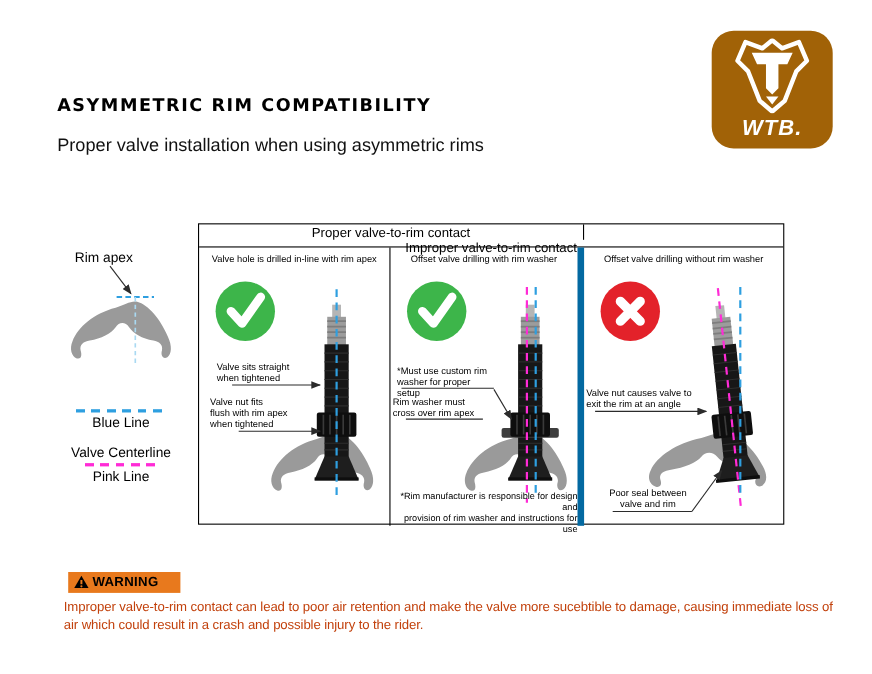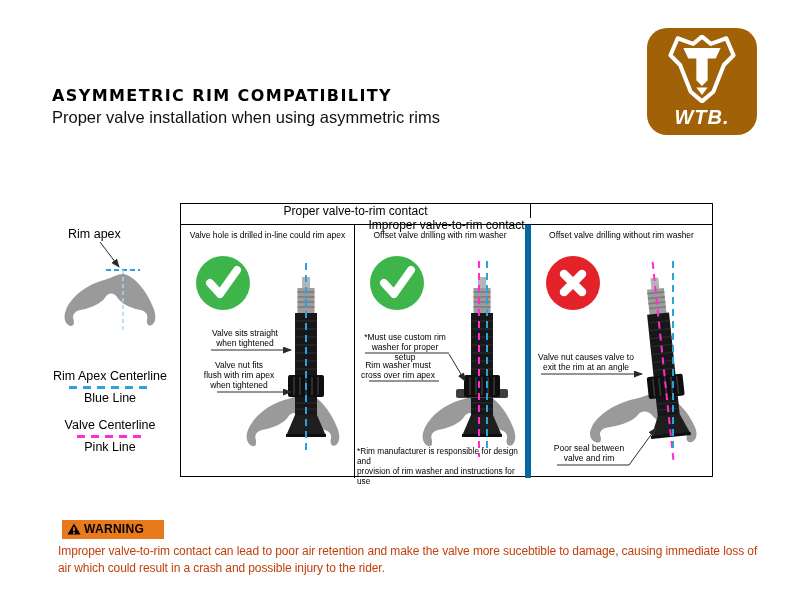"Proper valve installation when using" .subtitle { top: 108px -> 123px }
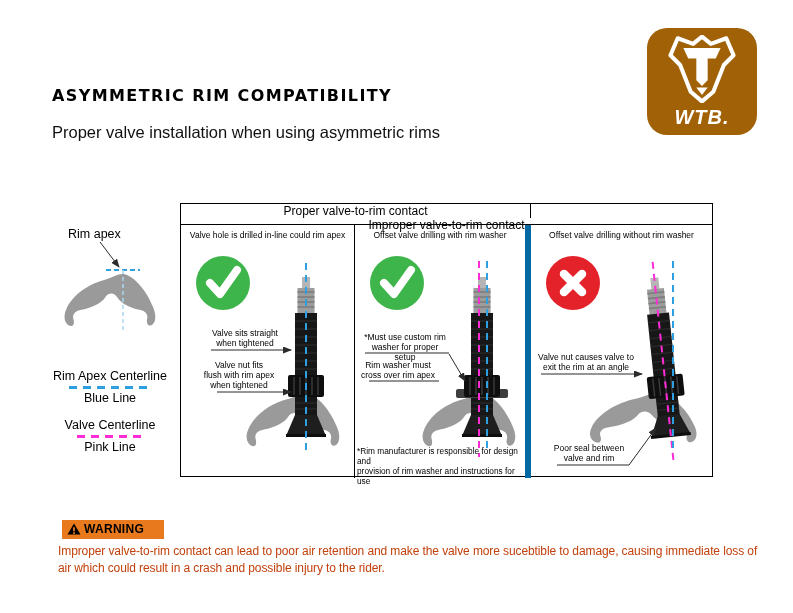"Valve hole is drilled in-line" div.psub { text: could -> with }
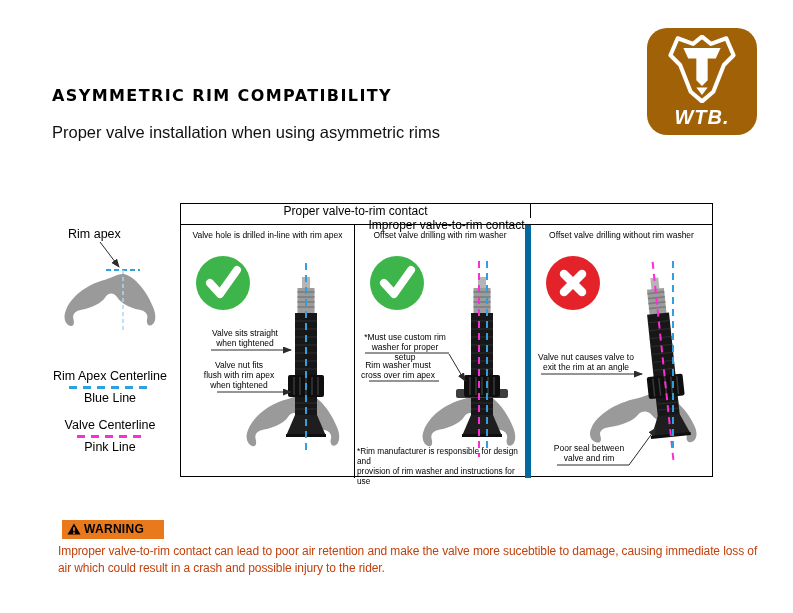"Valve sits straight" .plabel { text-align: center -> left }
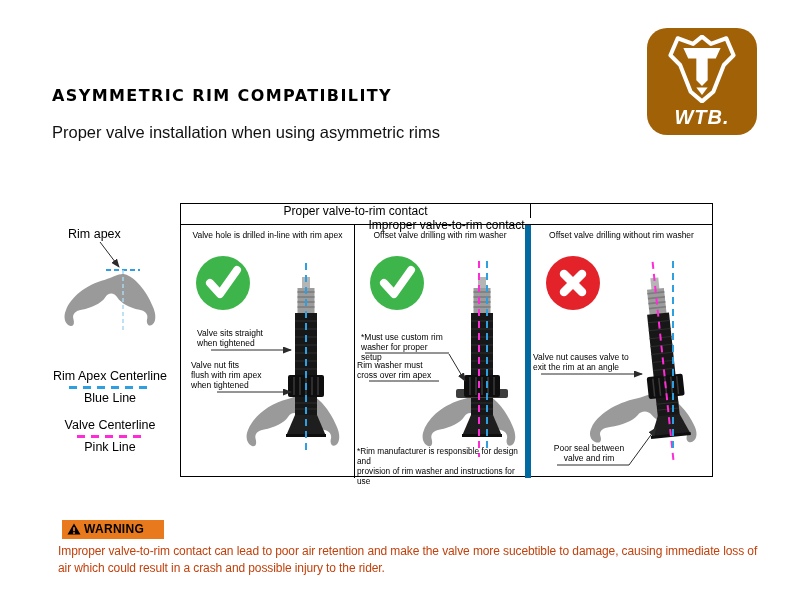"Rim Apex Centerline" div { html: <div>Rim Apex Centerline</div> -> none }
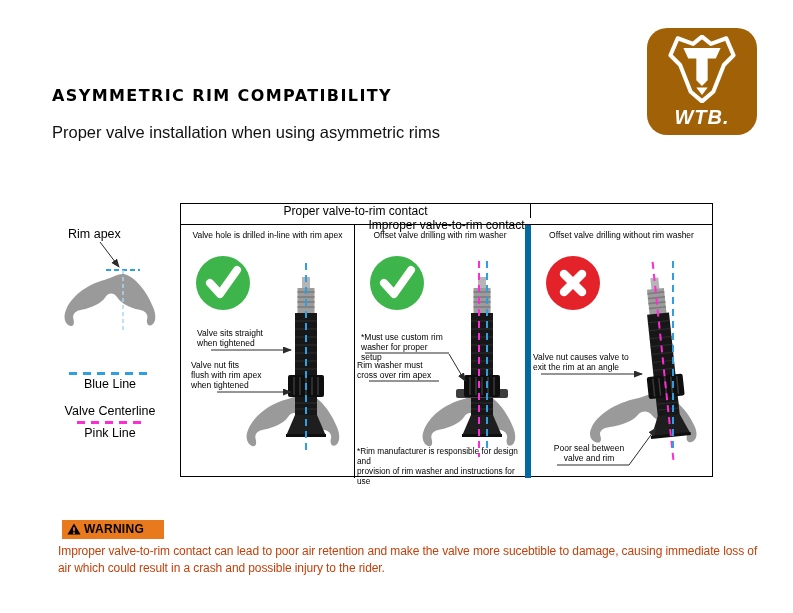"*Rim manufacturer is responsible for" .pfoot { text-align: left -> right }
